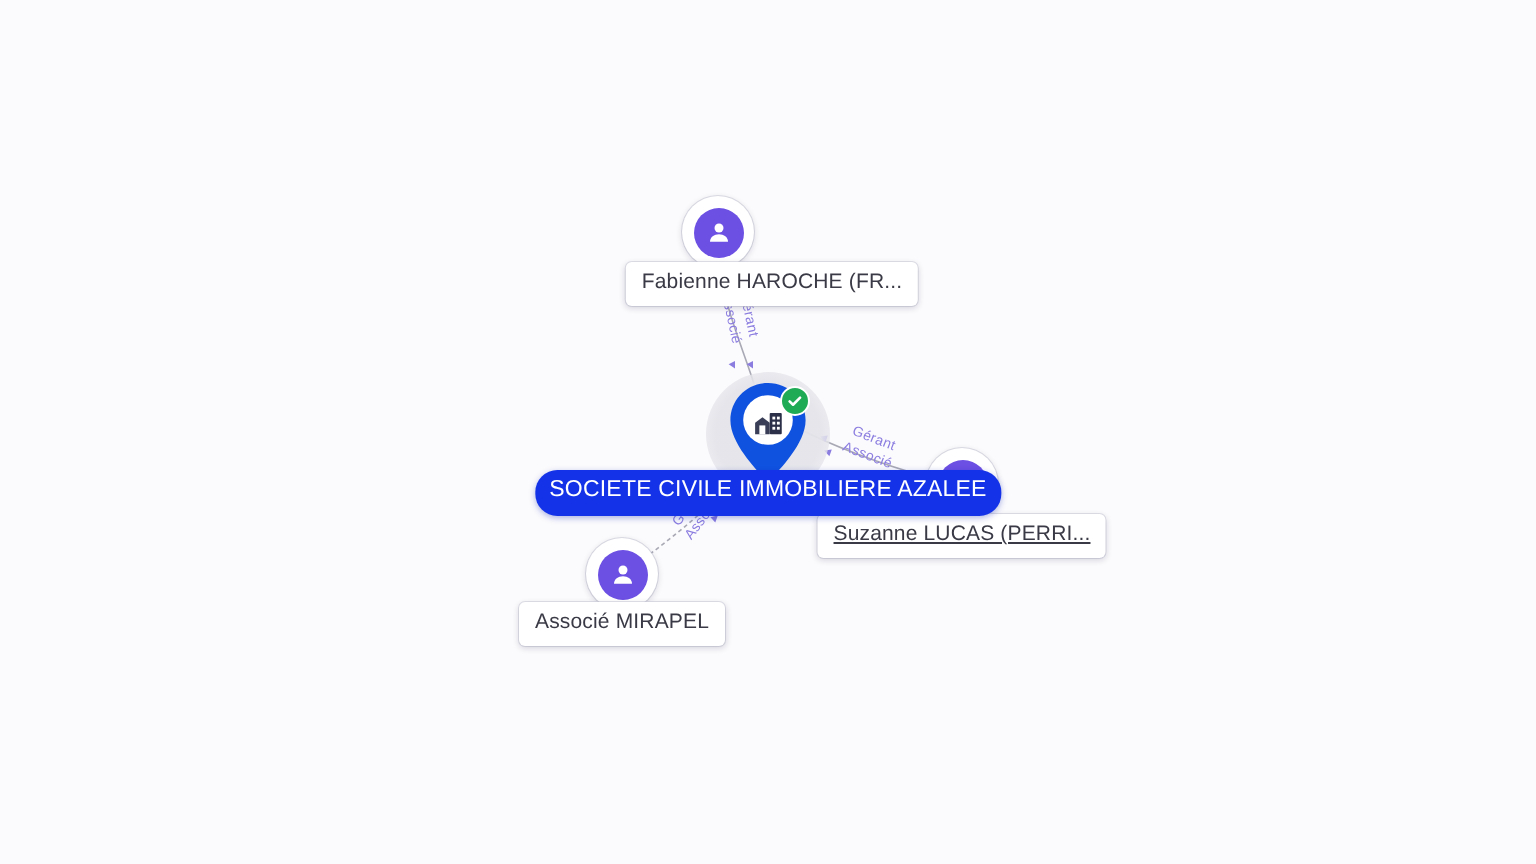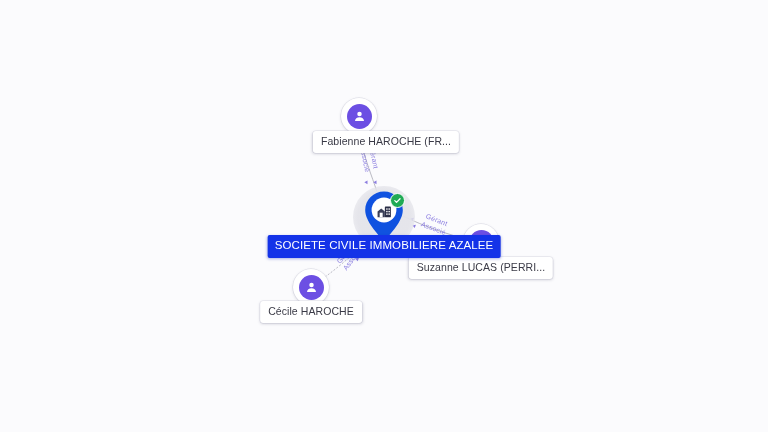"SOCIETE CIVILE IMMOBILIERE AZALEE" div { border-radius: none -> 11px }
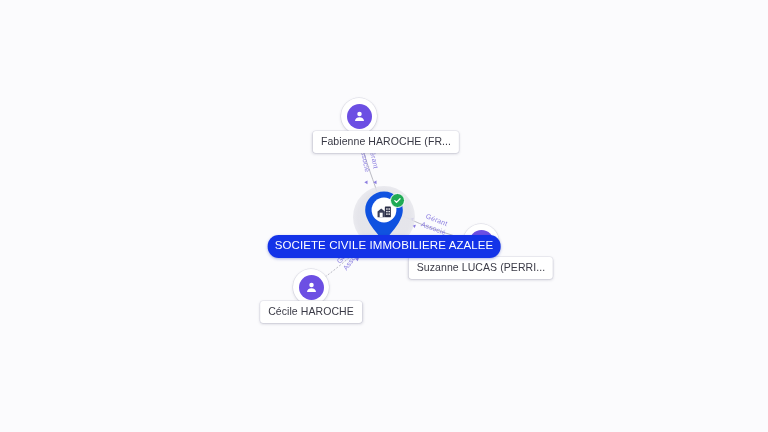"Suzanne LUCAS (PERRI..." div.node-label { text-decoration: none -> underline }
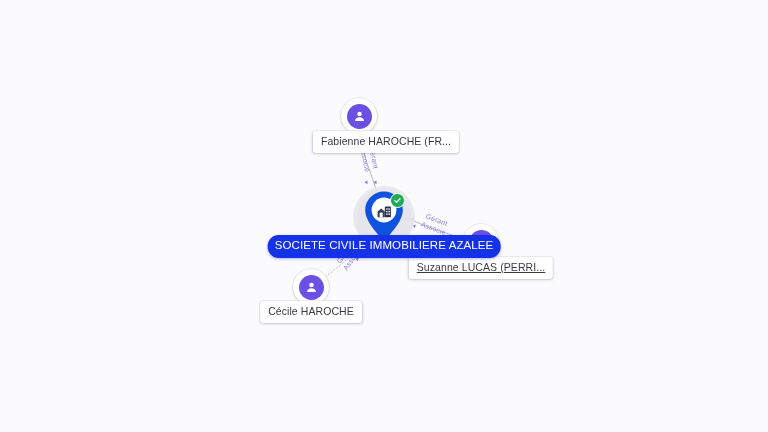"Cécile HAROCHE" div.node-label { text: Cécile HAROCHE -> Associé MIRAPEL }
